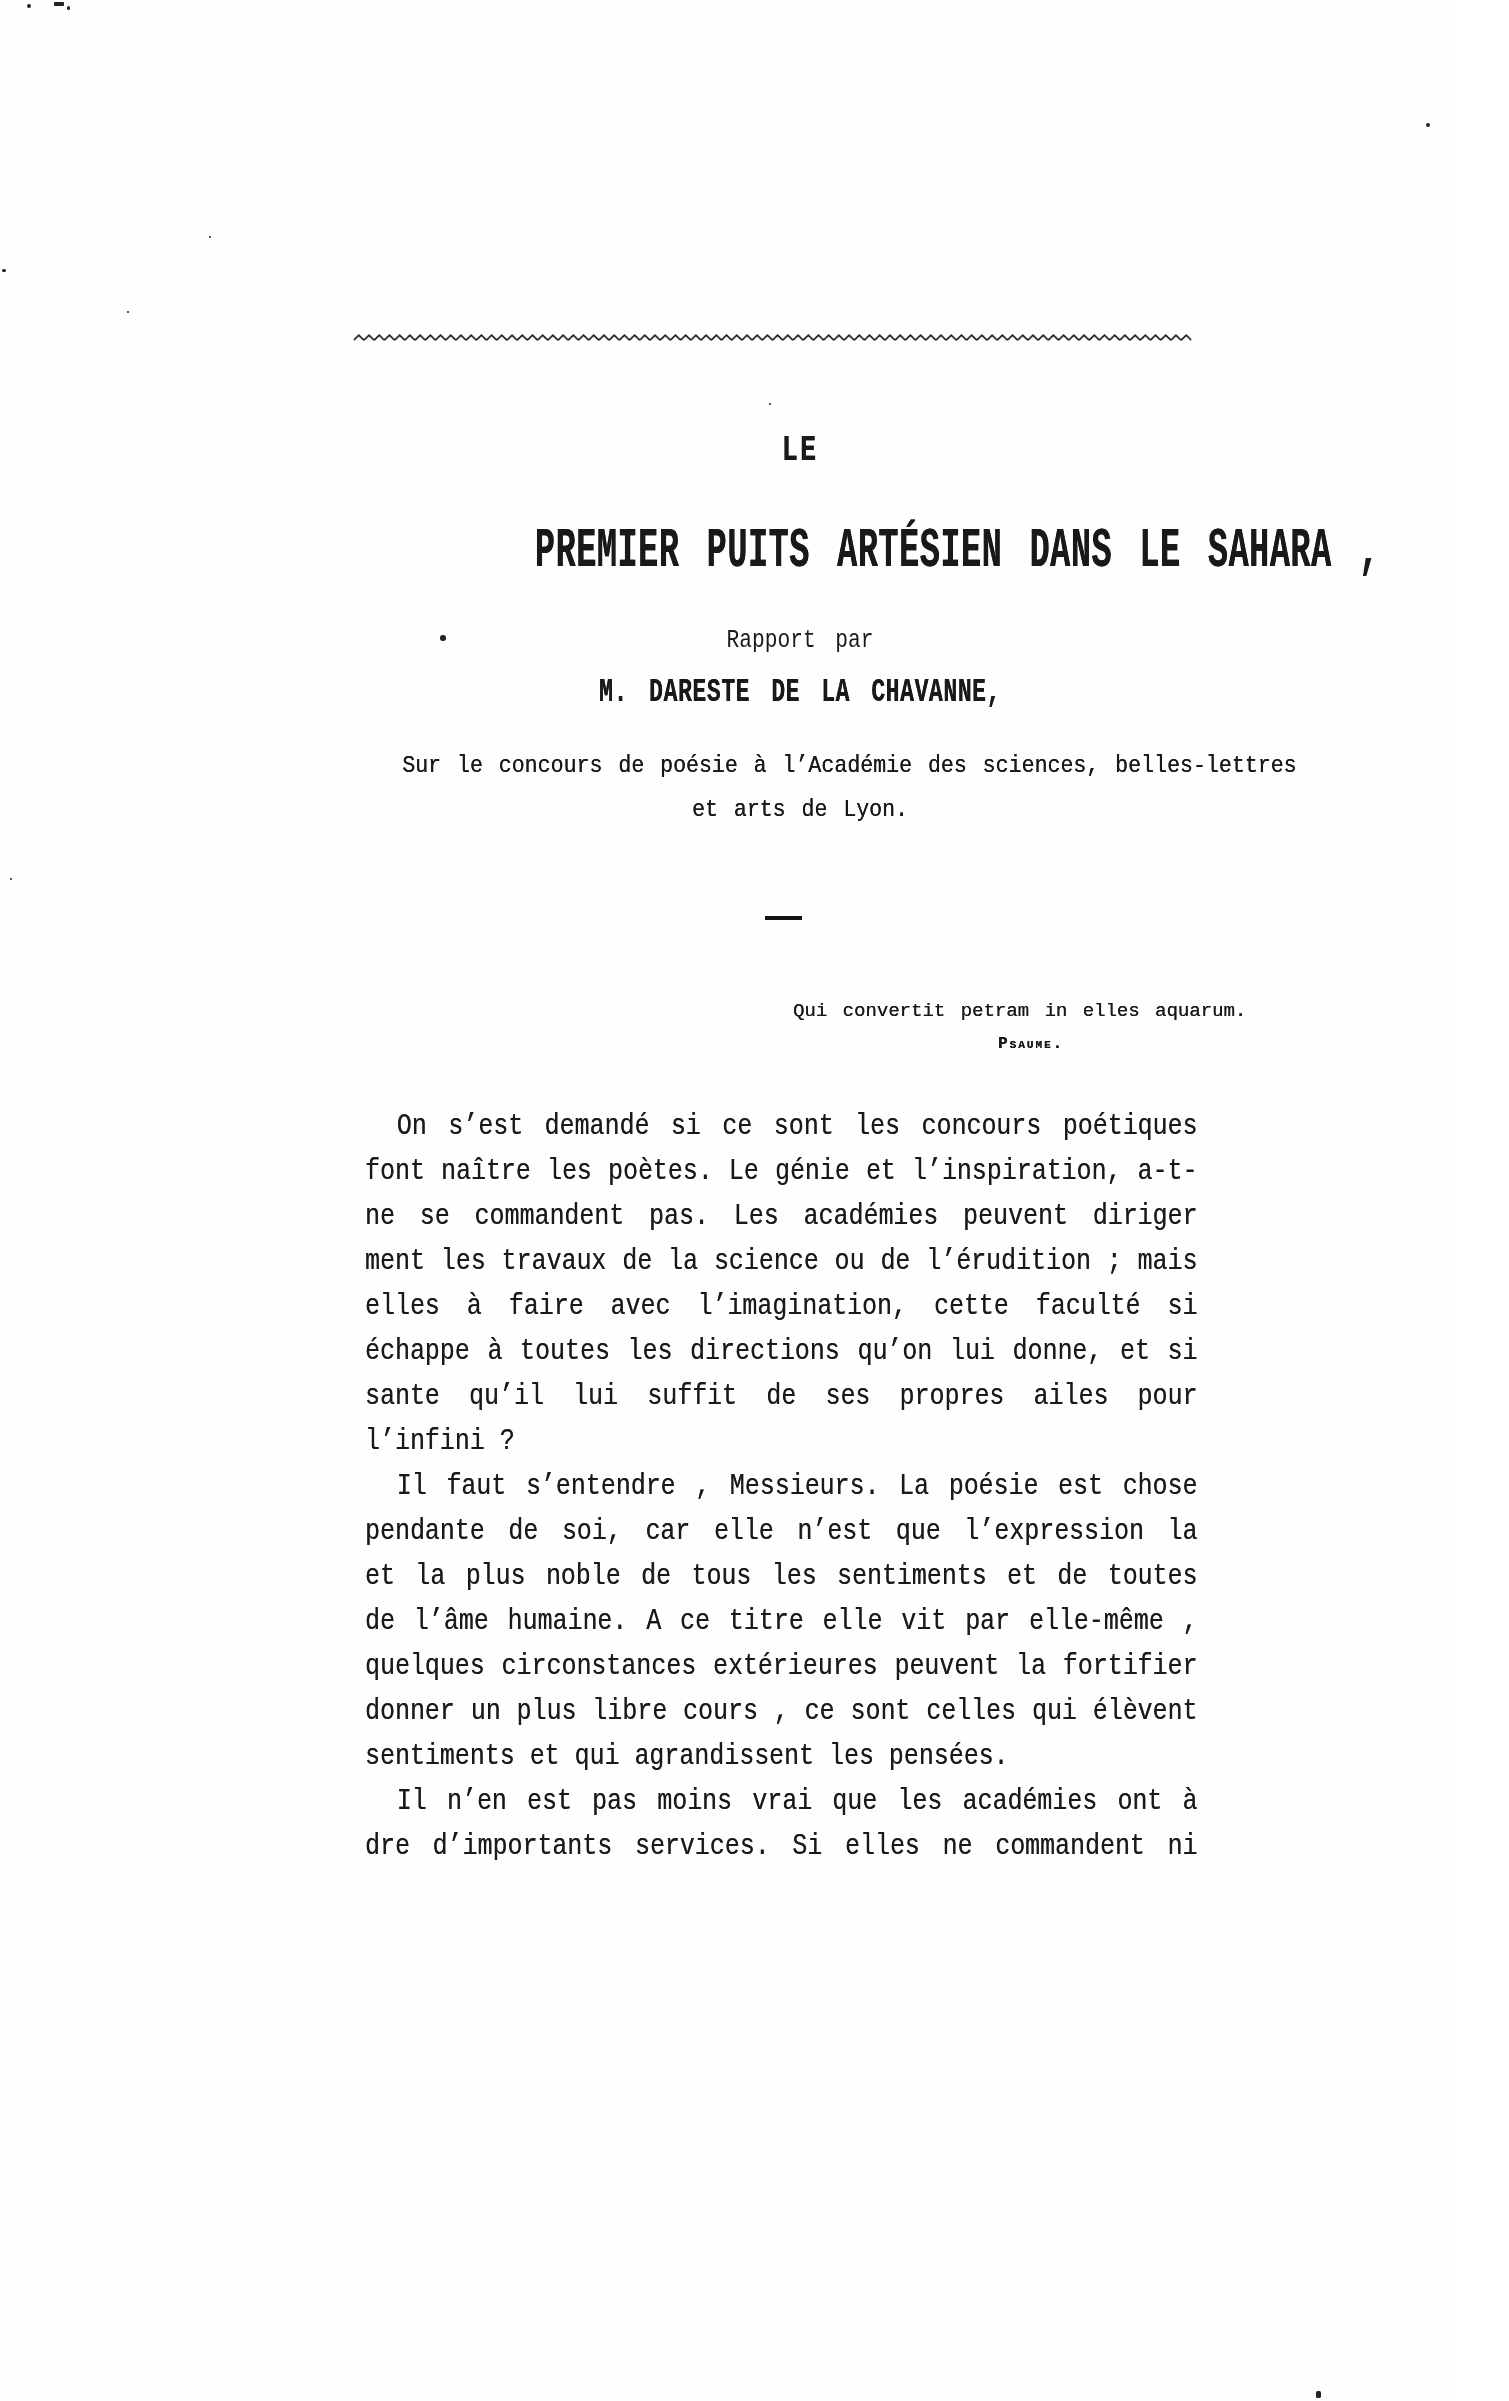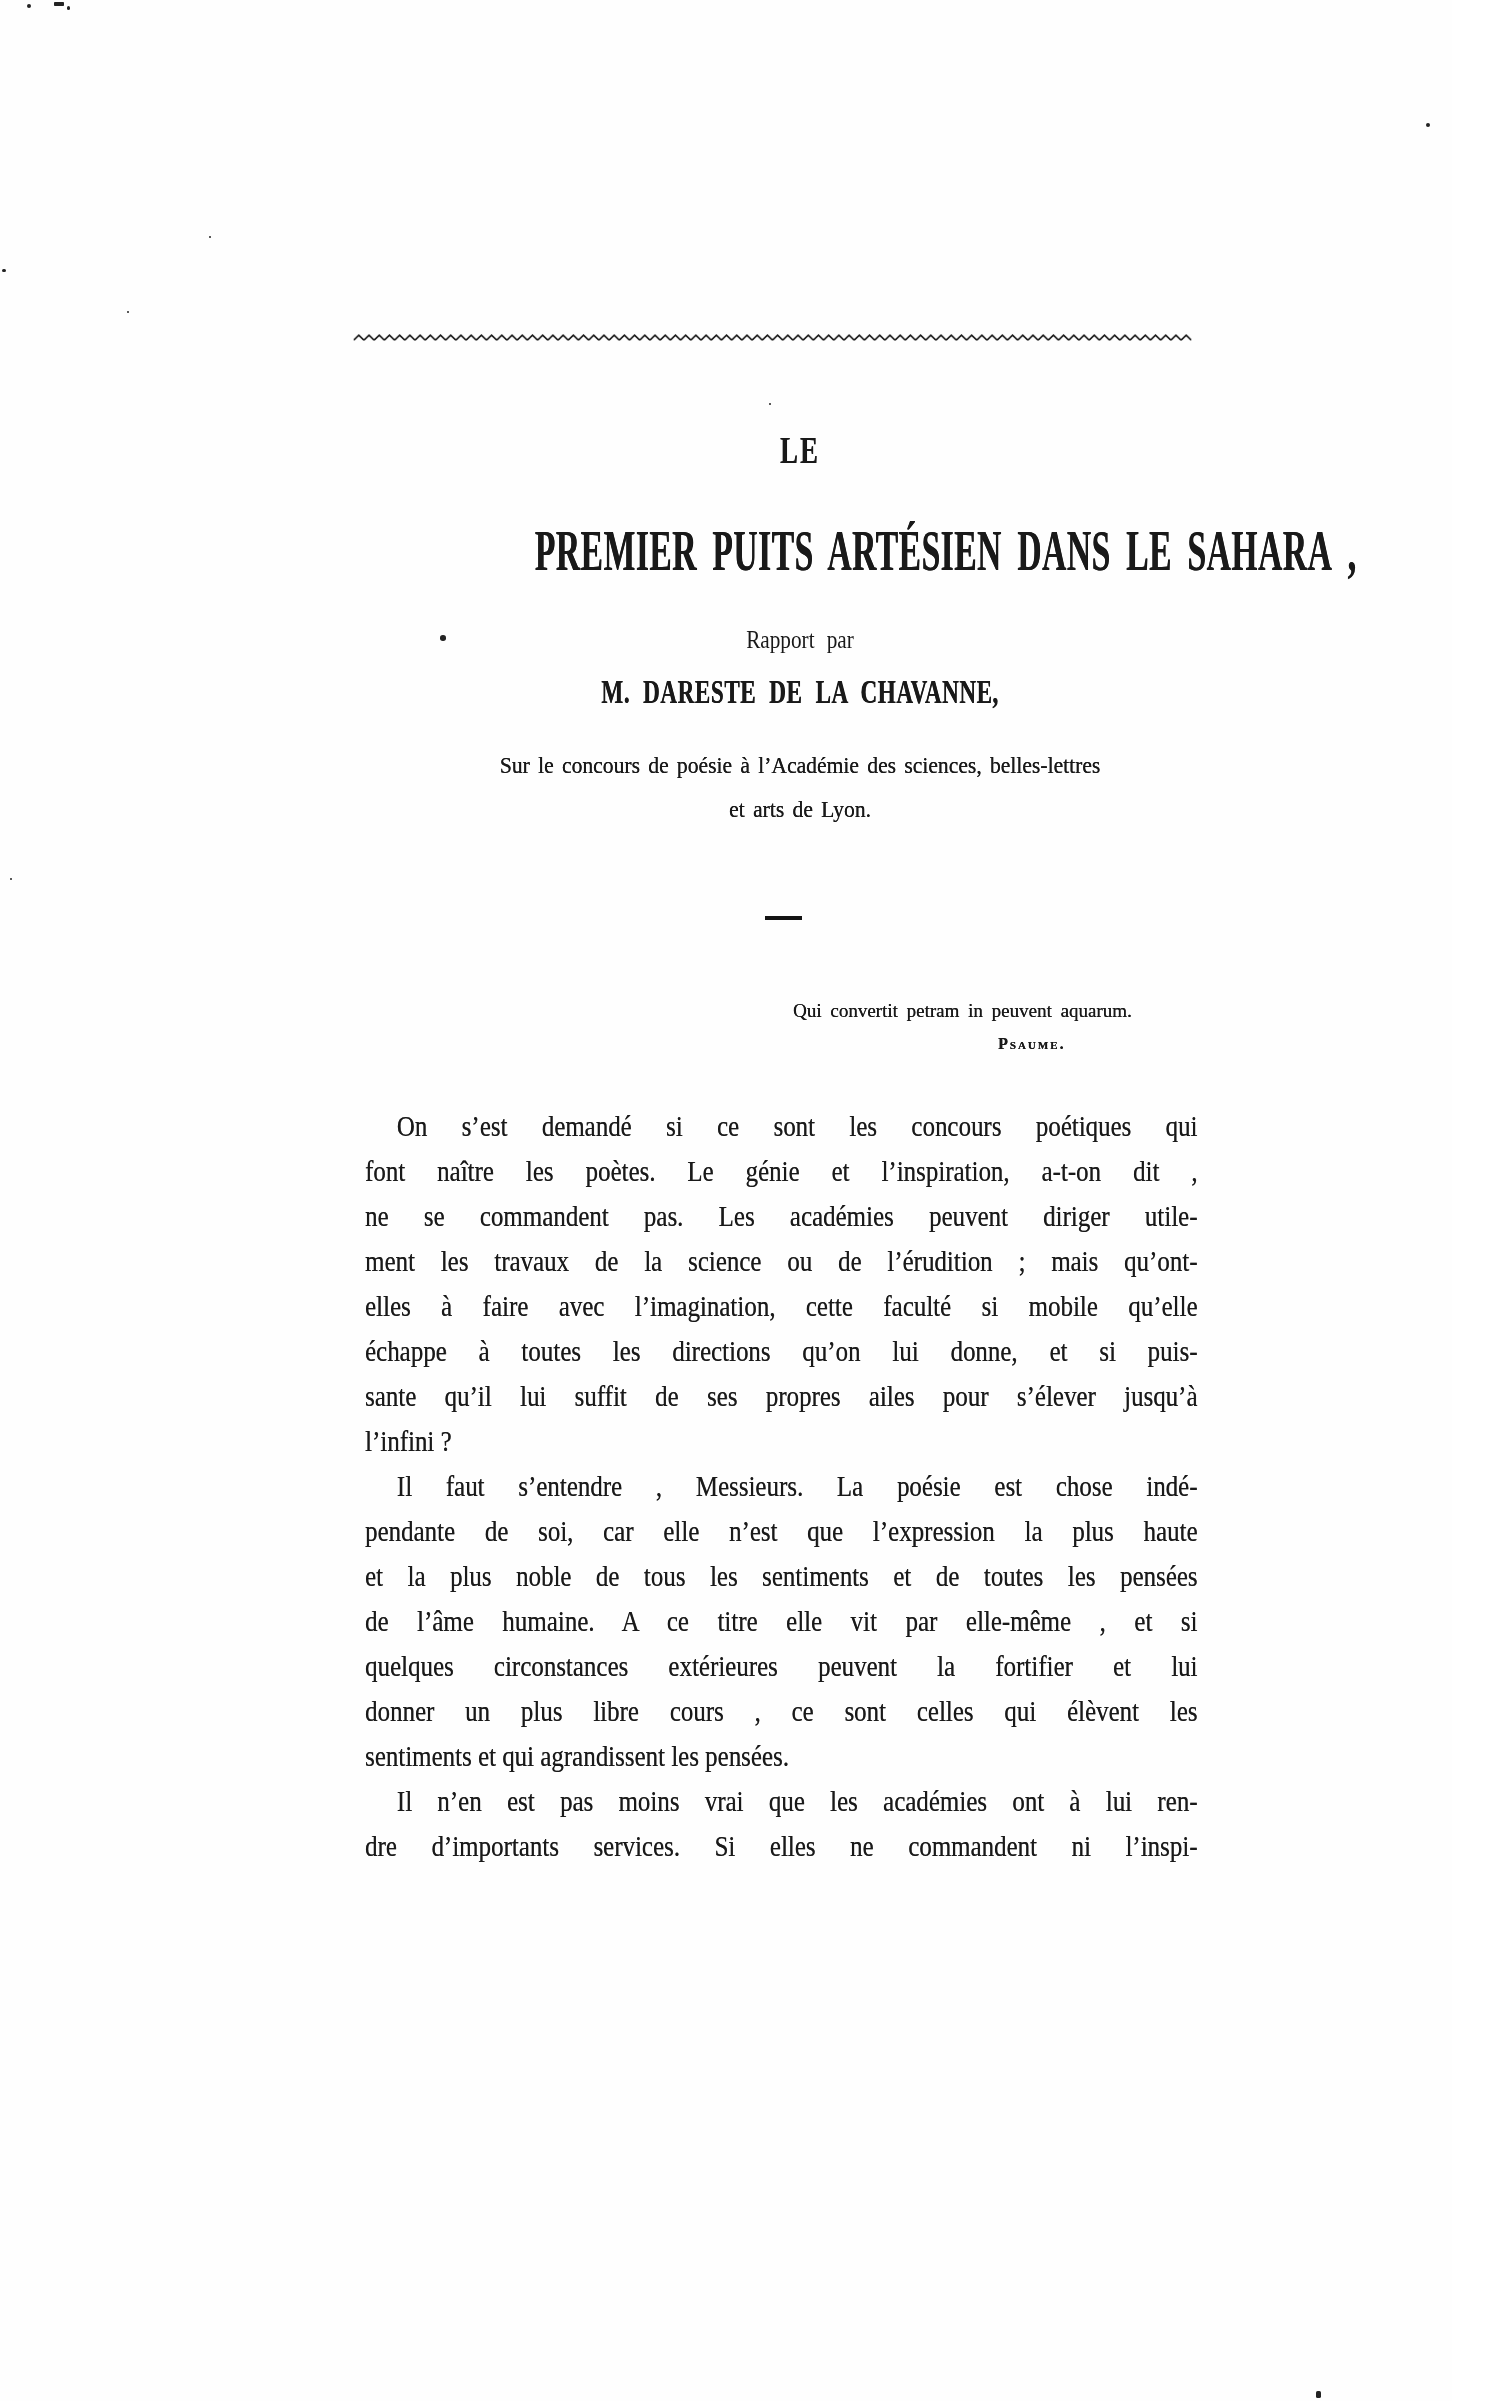"LE" .page { font-family: Liberation Serif, serif -> Liberation Mono, monospace }
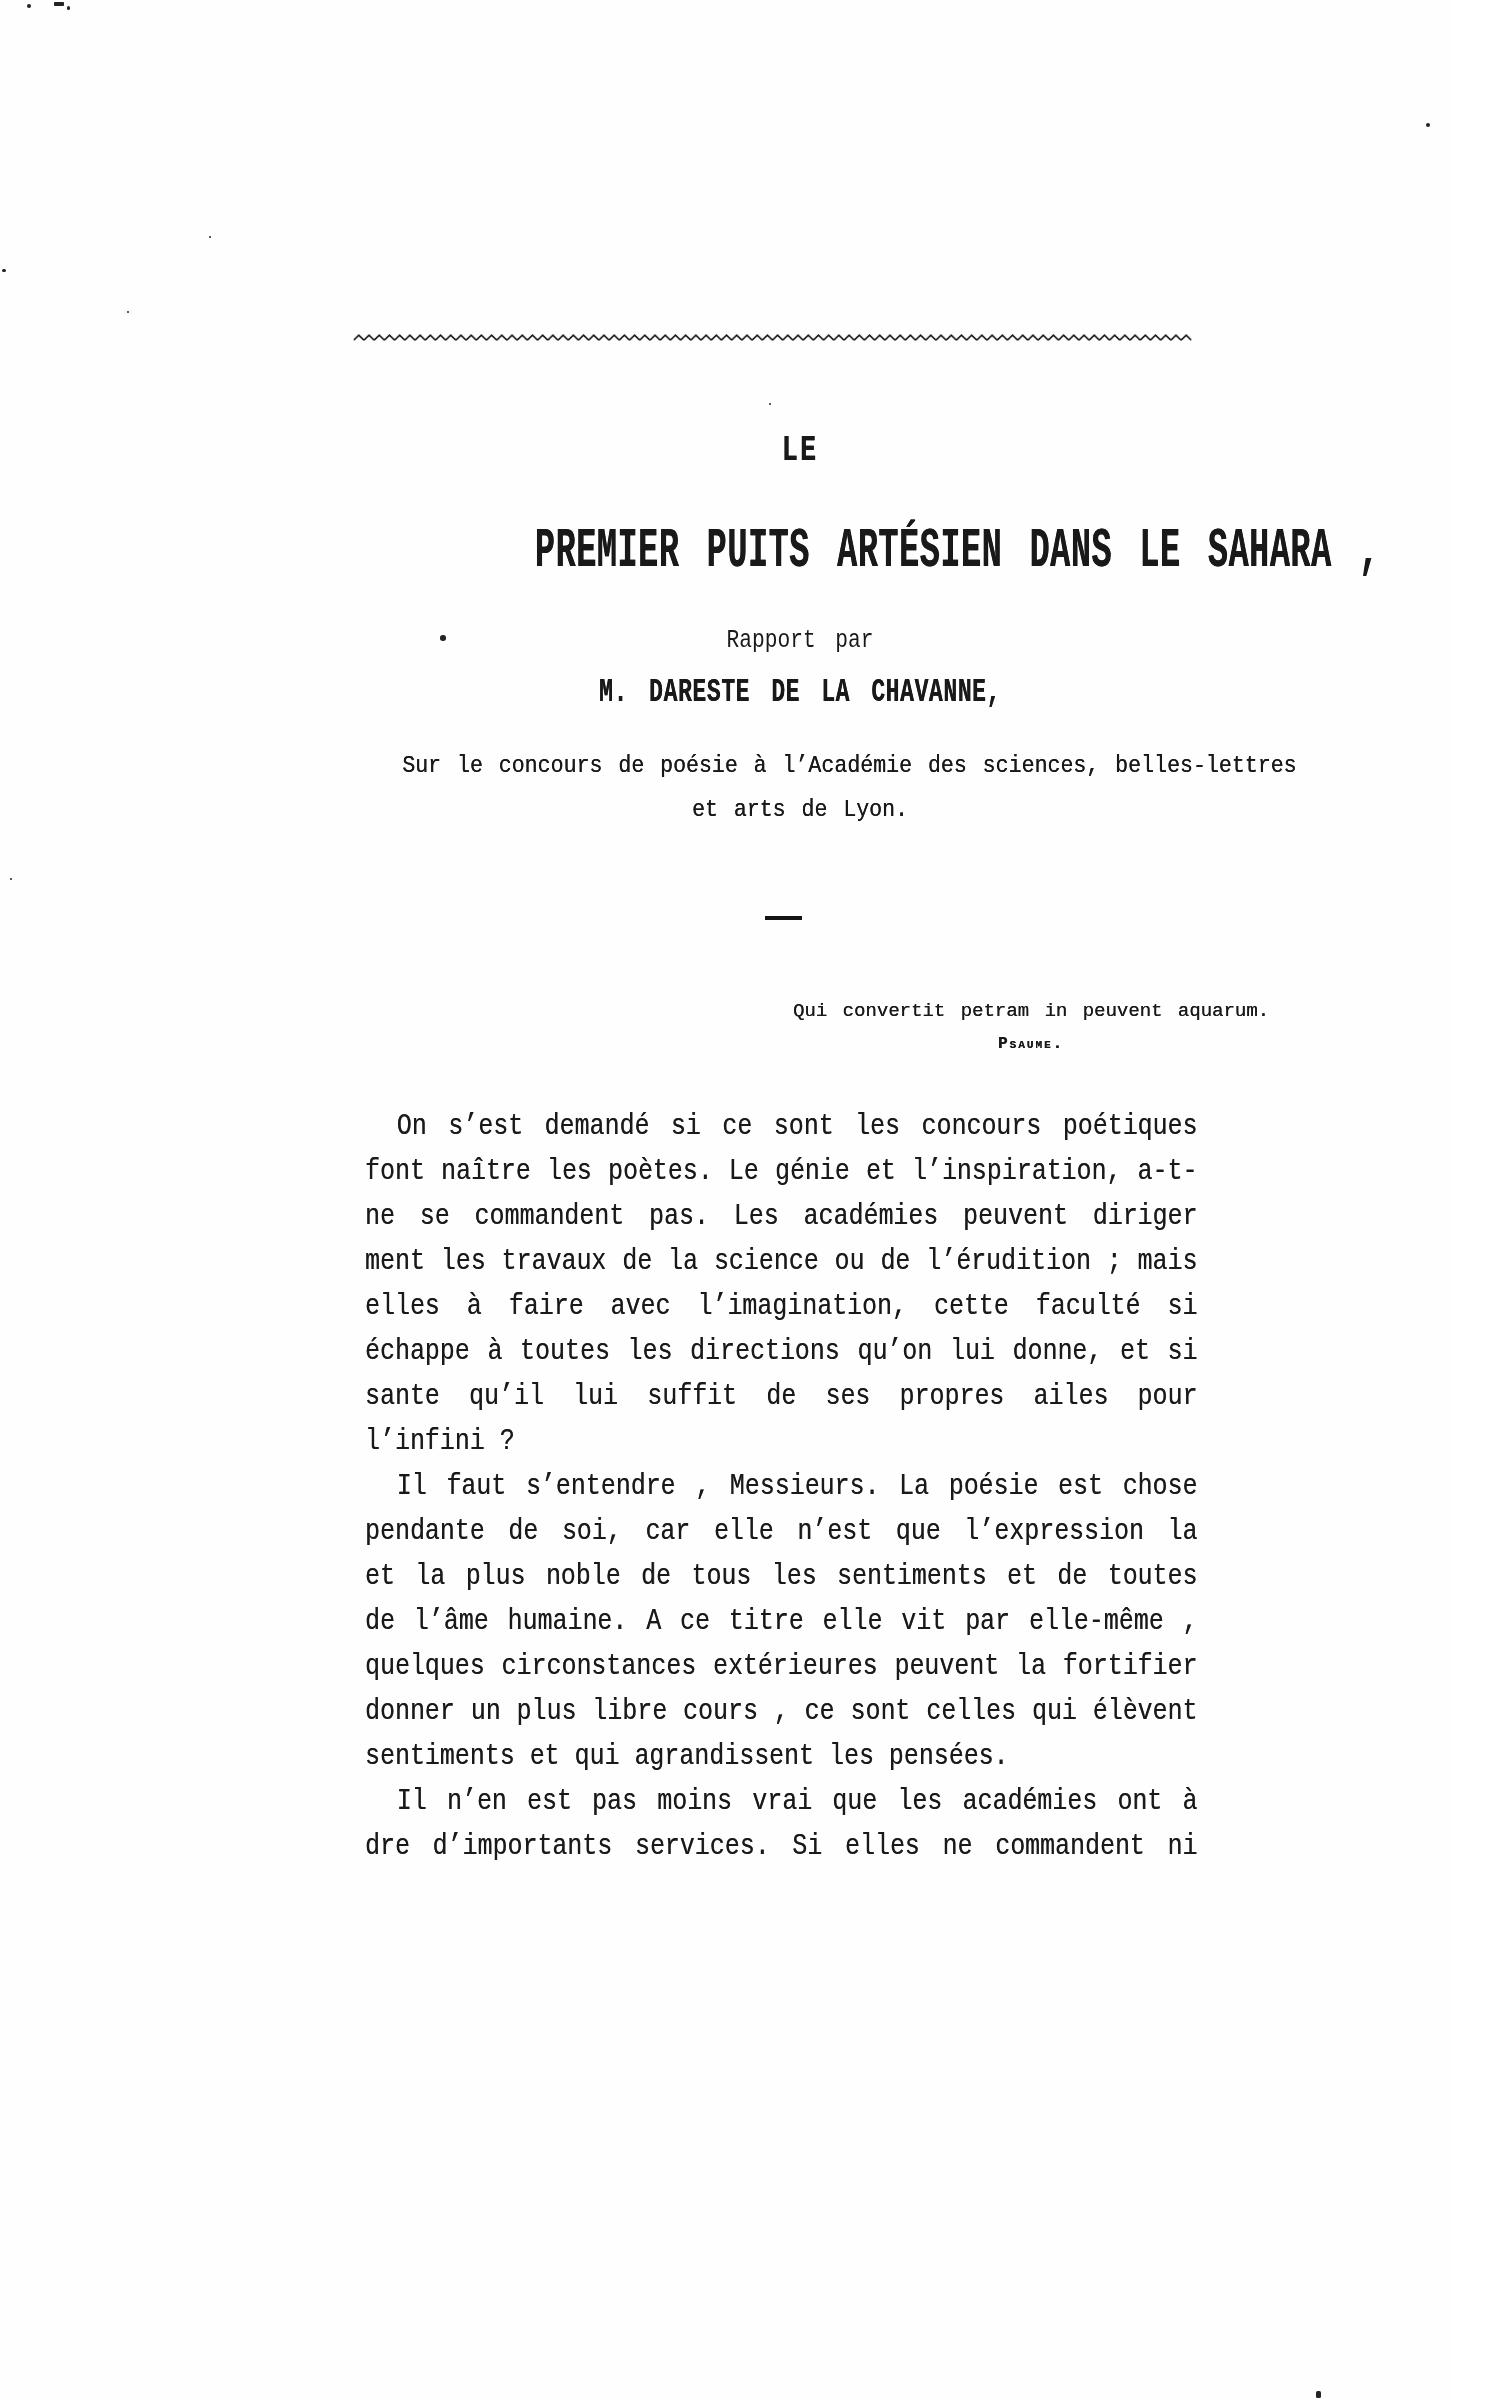"Qui convertit petram in peuvent" div.epigraph-quote { text: peuvent -> elles }
